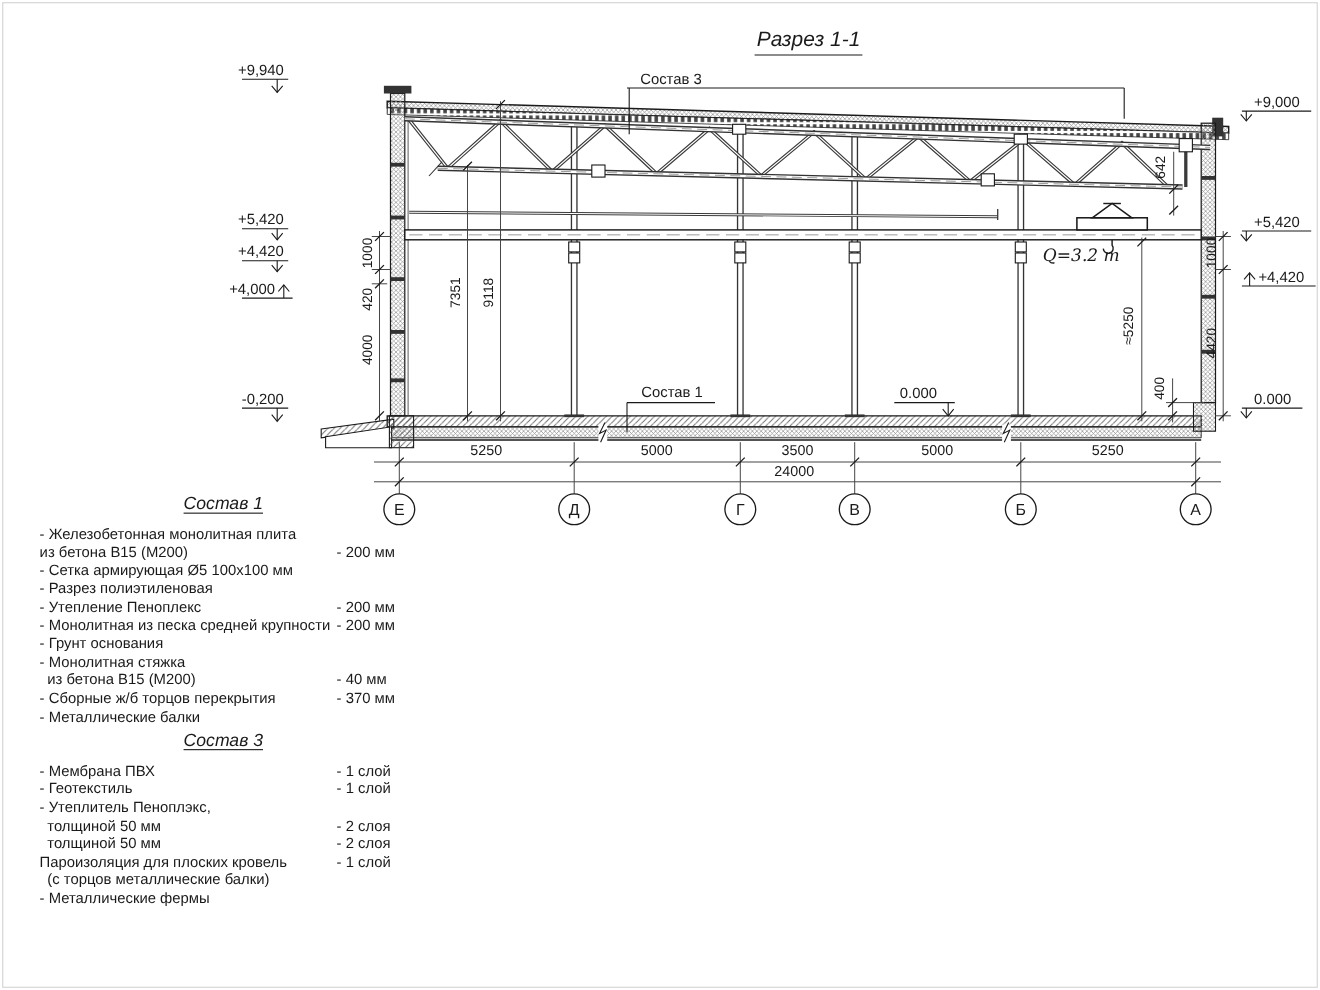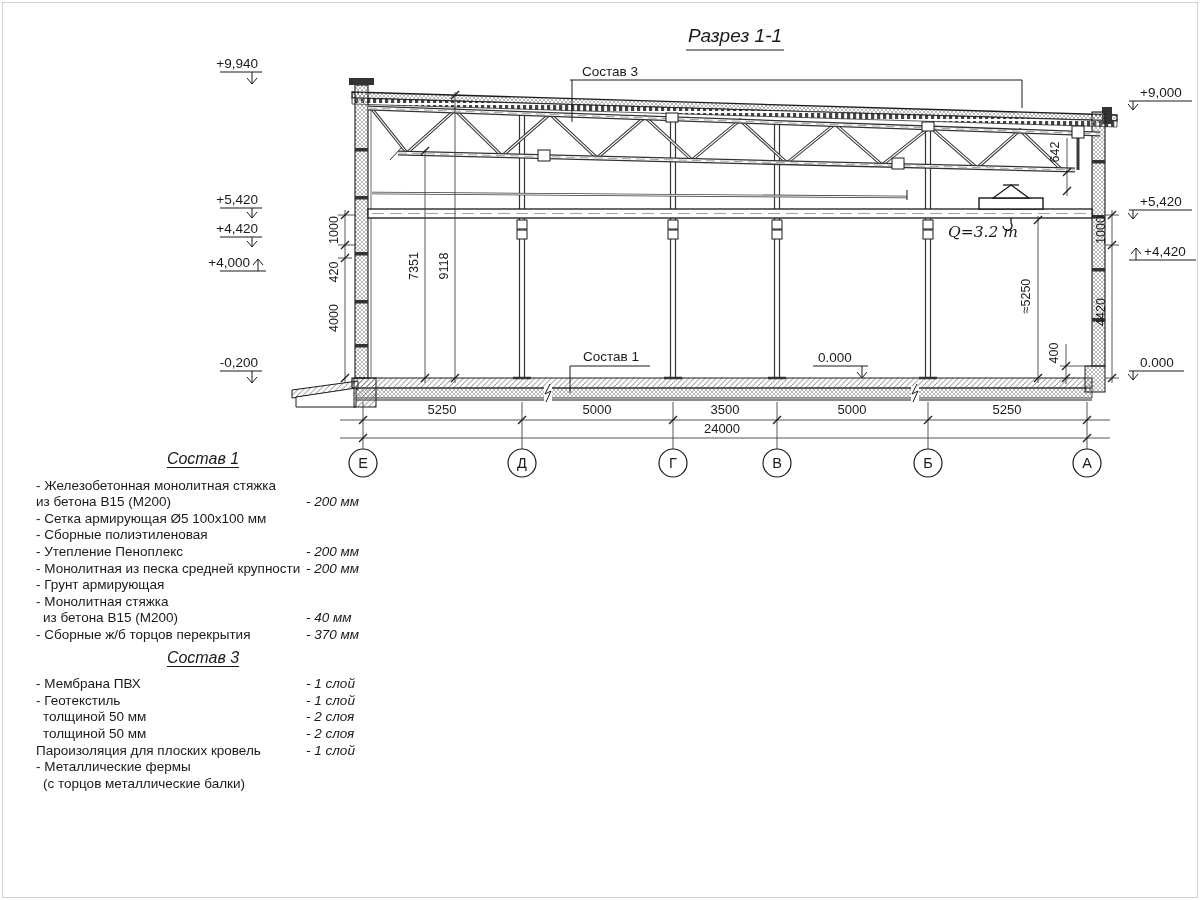"- Железобетонная монолитная стяжка" span.t { text: стяжка -> плита }
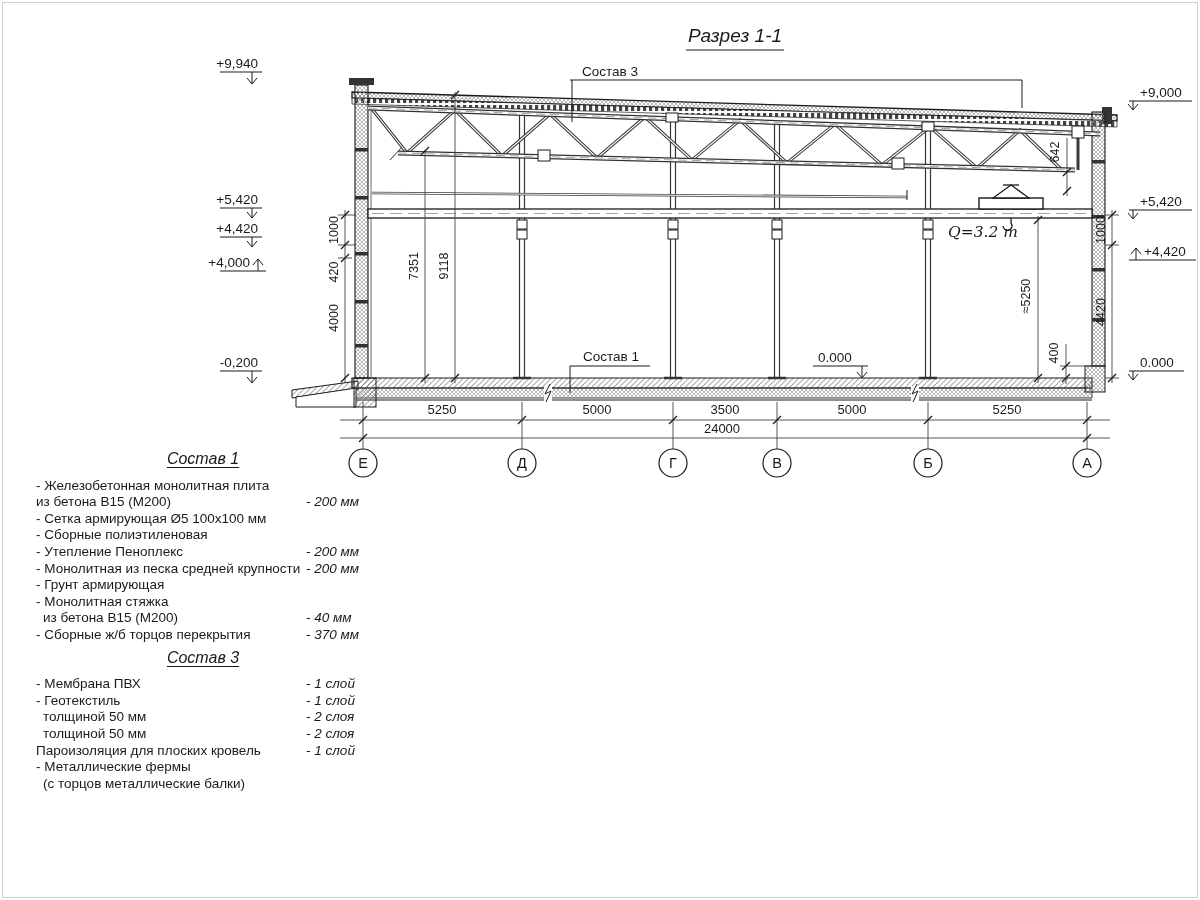"- 200 мм" .row .v { font-style: italic -> none }
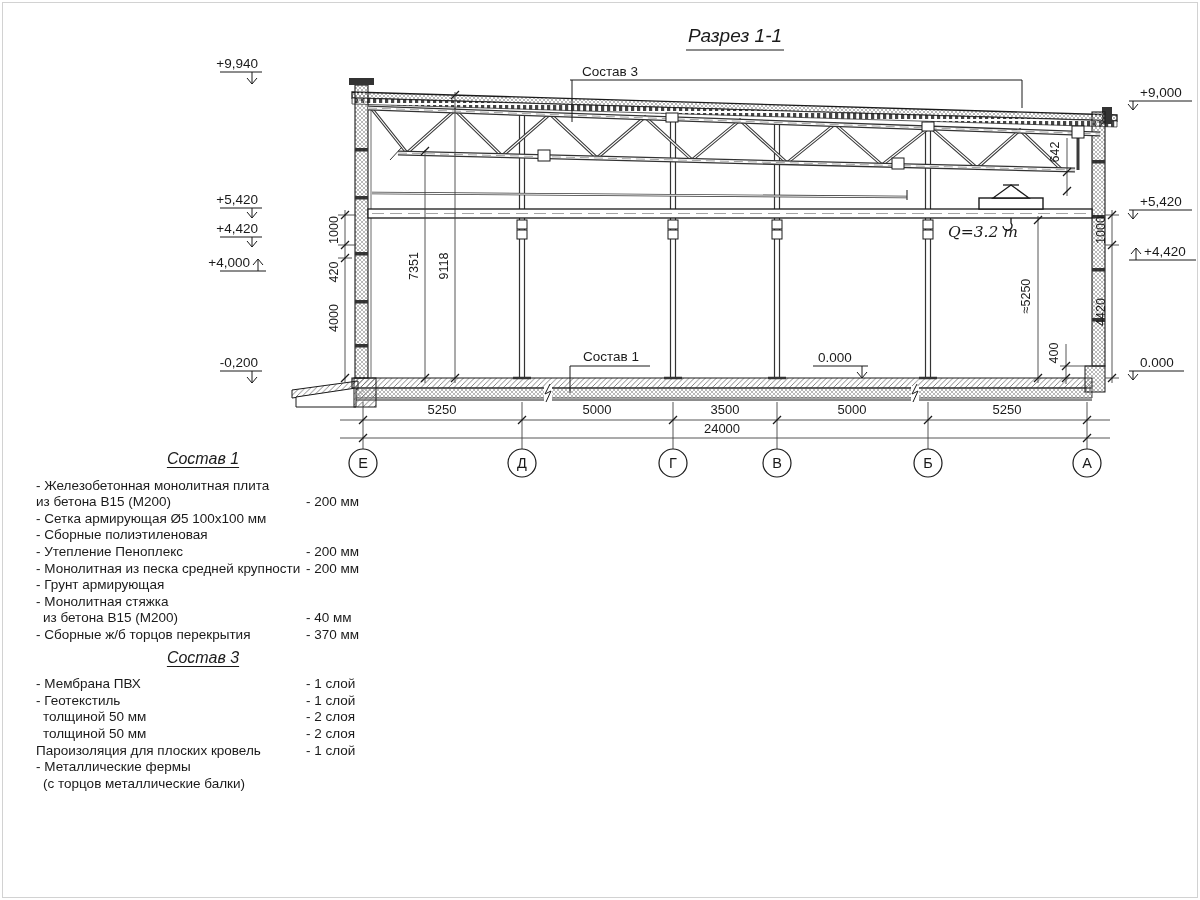"- Сборные полиэтиленовая" span.t { text: Сборные -> Разрез }
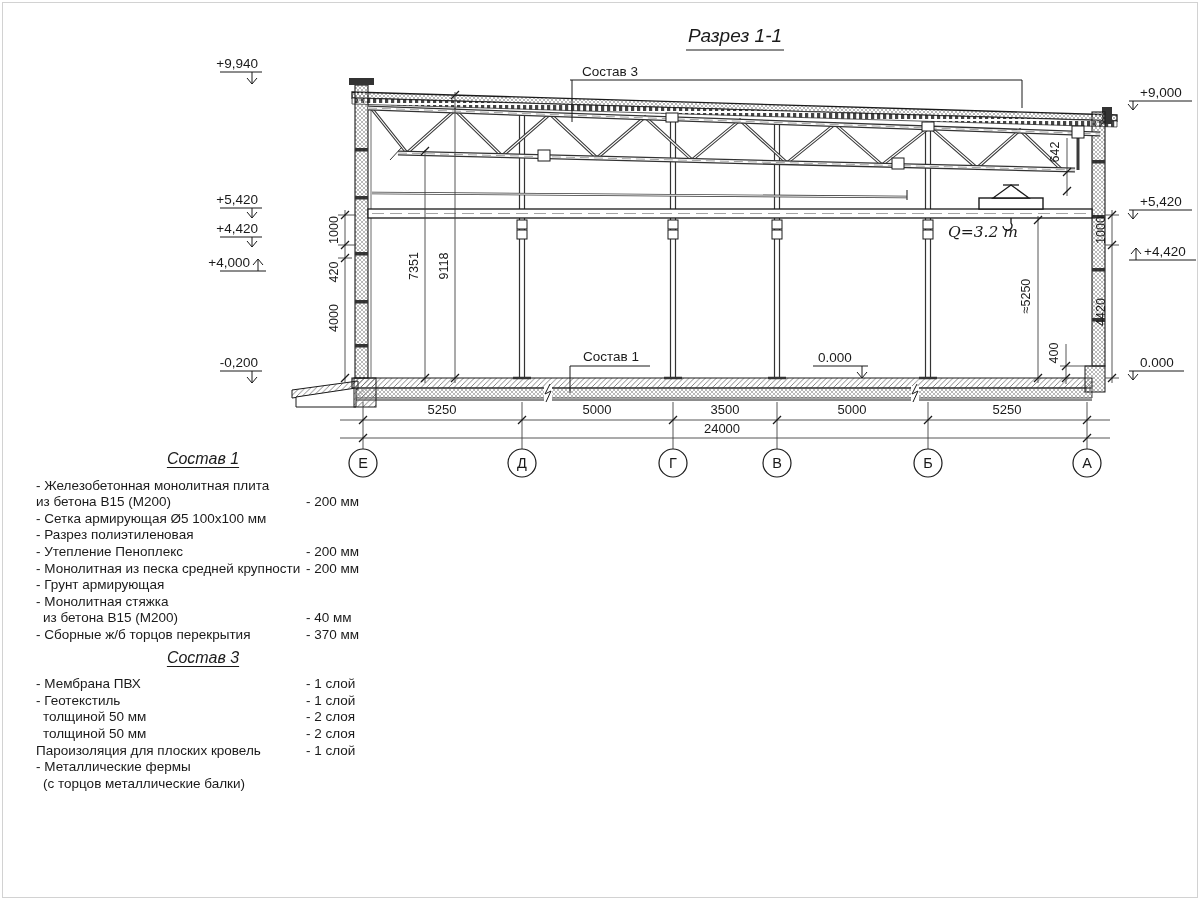"- Грунт армирующая" span.t { text: армирующая -> основания }
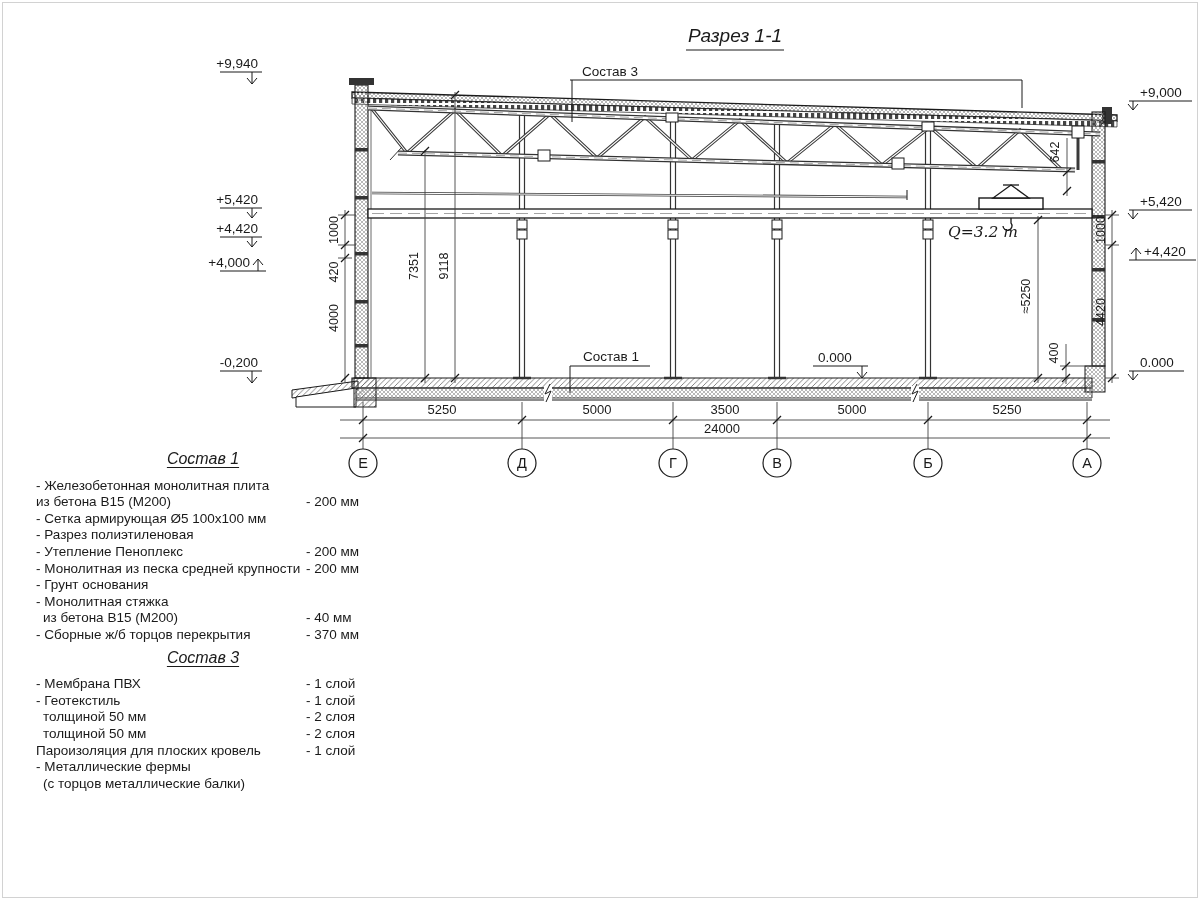"- Металлические балки" div.row { html: none -> <div><span>- Металлические балки</span><span></span></div> }
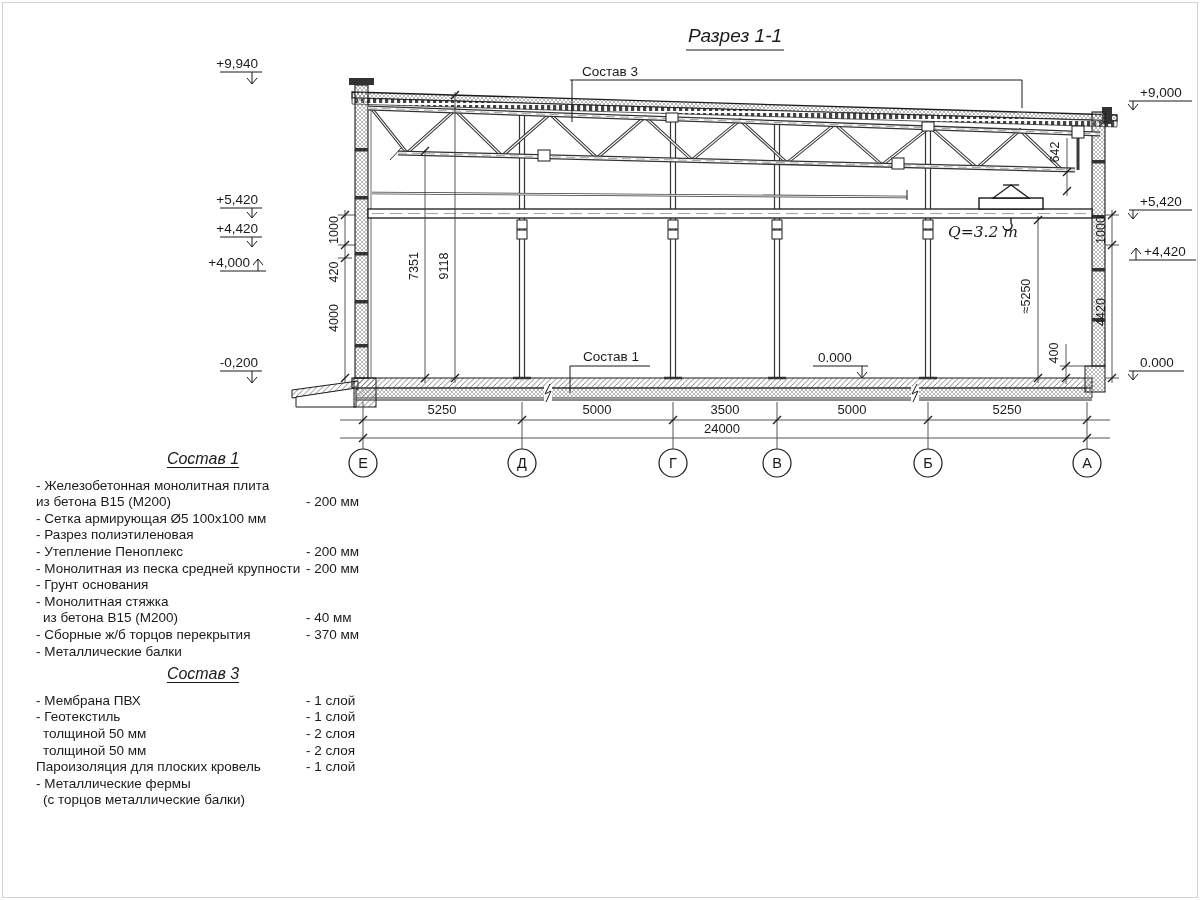"- Утеплитель Пеноплэкс," div.row { html: none -> <div><span>- Утеплитель Пеноплэкс,</span><span></span></div> }
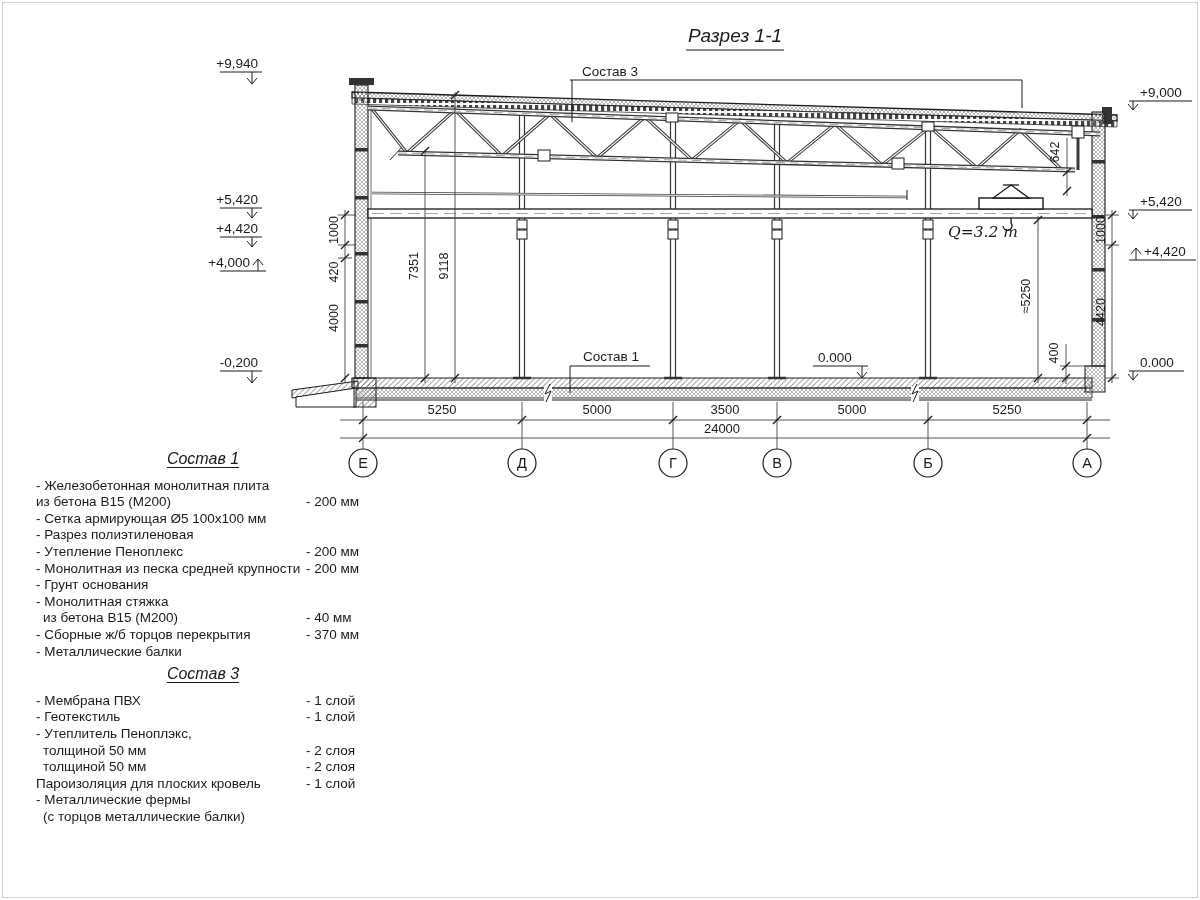"- Металлические фермы" div.row { order: before "(с торцов металлические балки)" -> after "(с торцов металлические балки)" }
